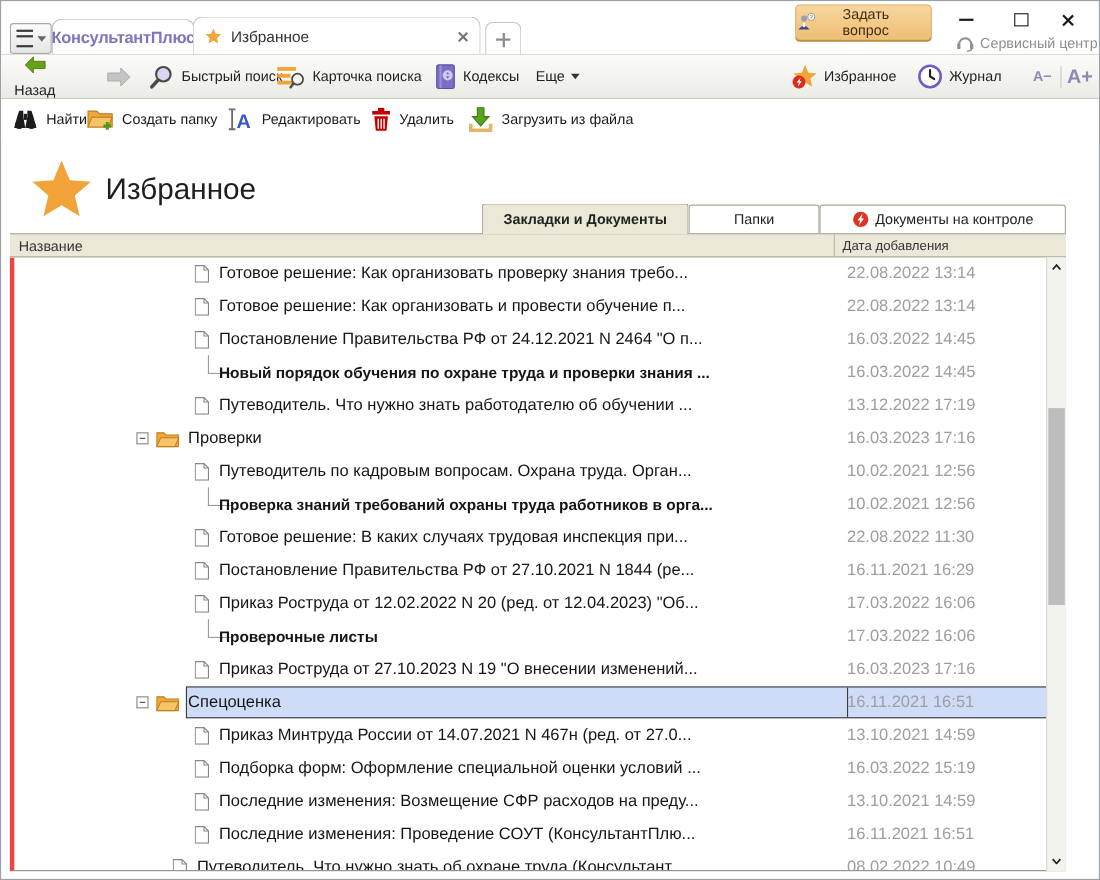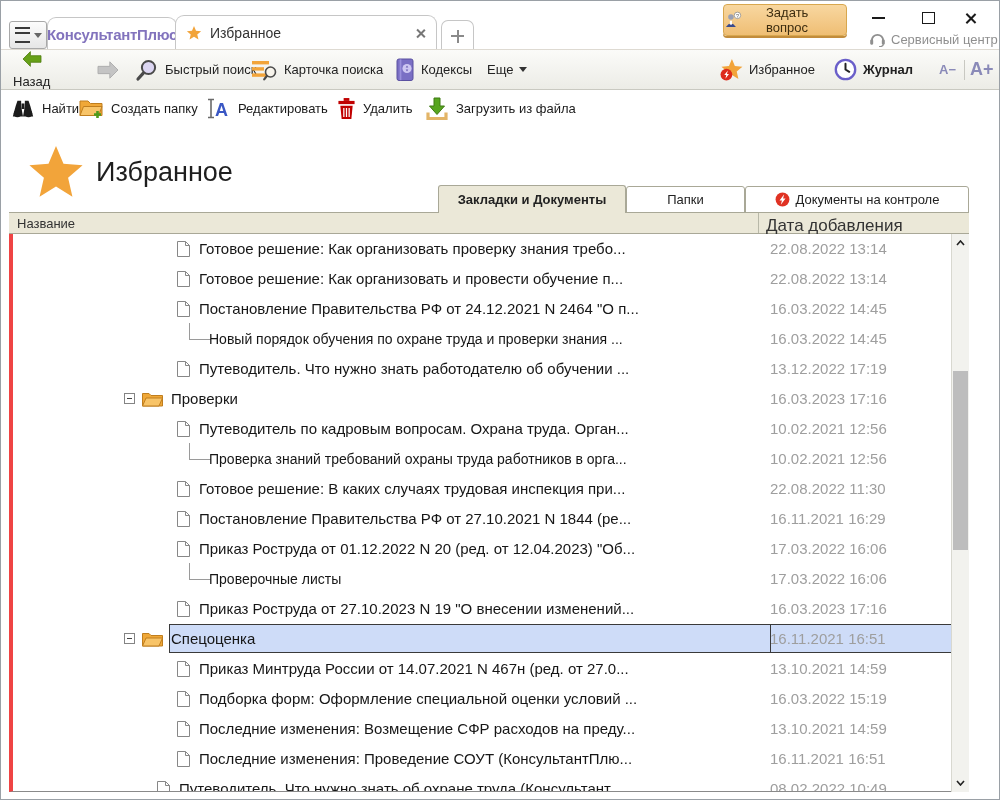"Журнал" div.tbg { font-weight: bold -> none }
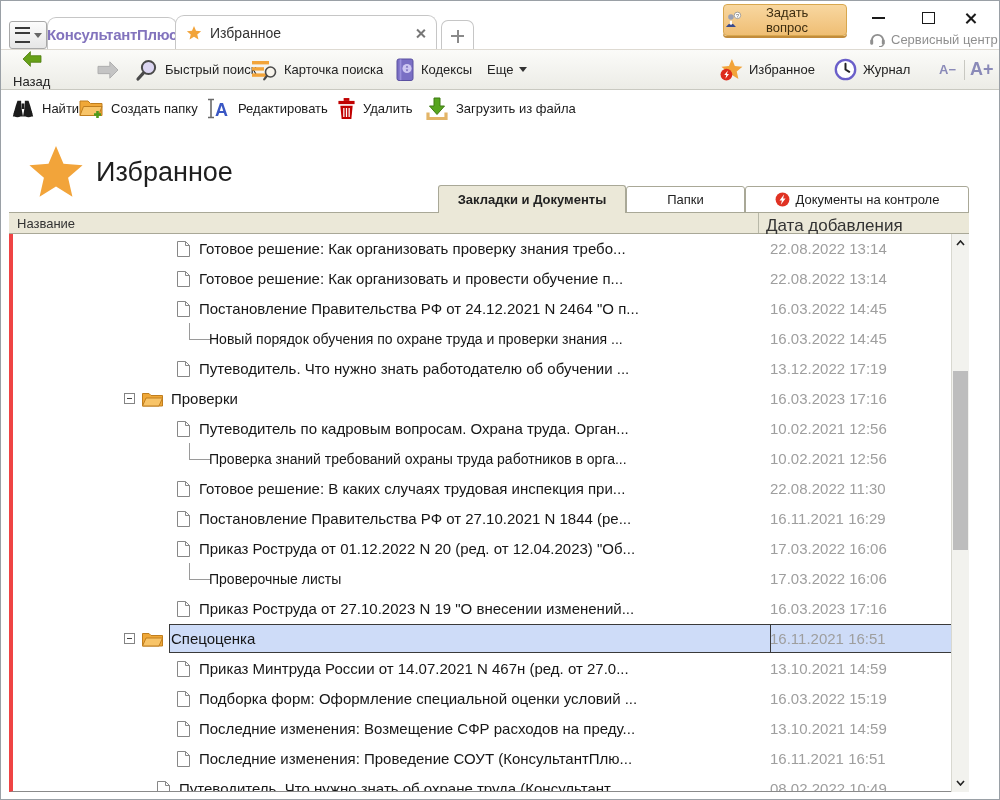"Дата добавления" .th-date { font-size: 17px -> 12px }
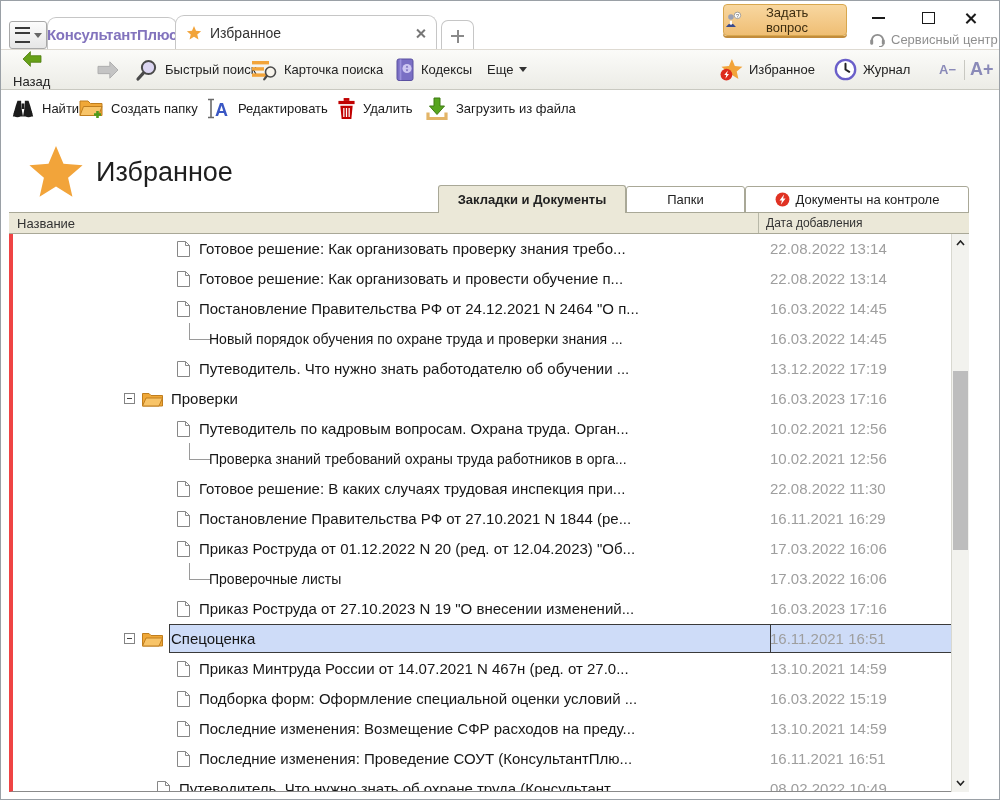"Новый порядок обучения по охране" .l-sub .t { font-weight: none -> bold; left: 196px -> 186px }
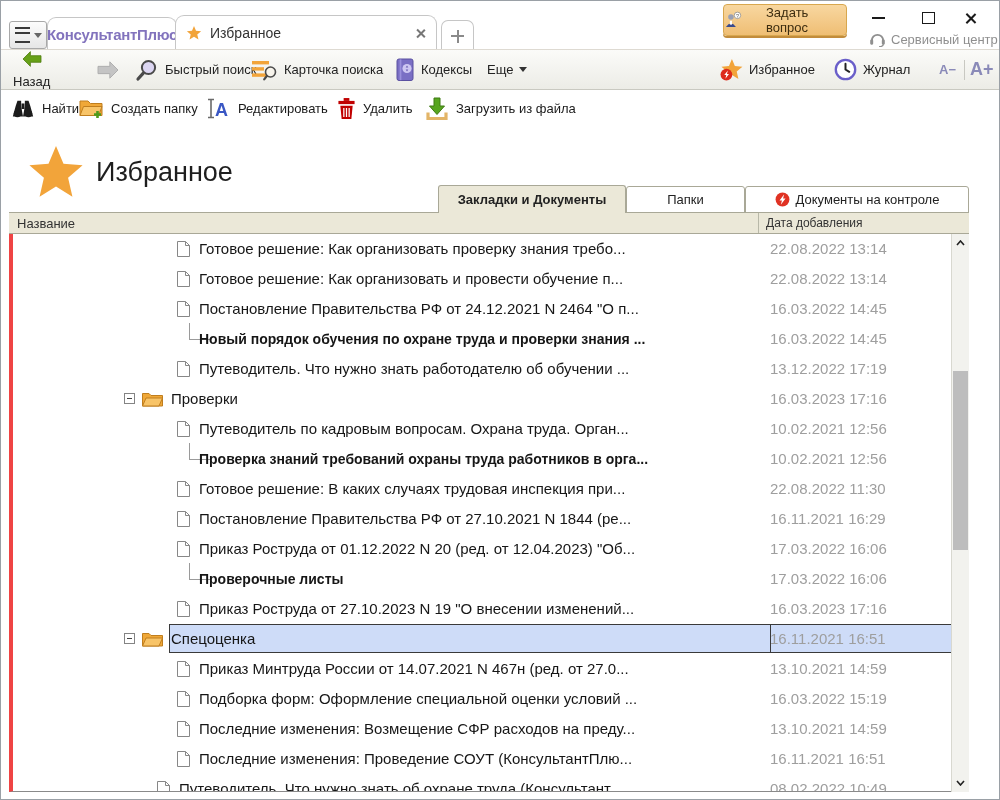"Приказ Роструда от 01.12.2022 N" span.t { text: 01.12.2022 -> 12.02.2022 }
